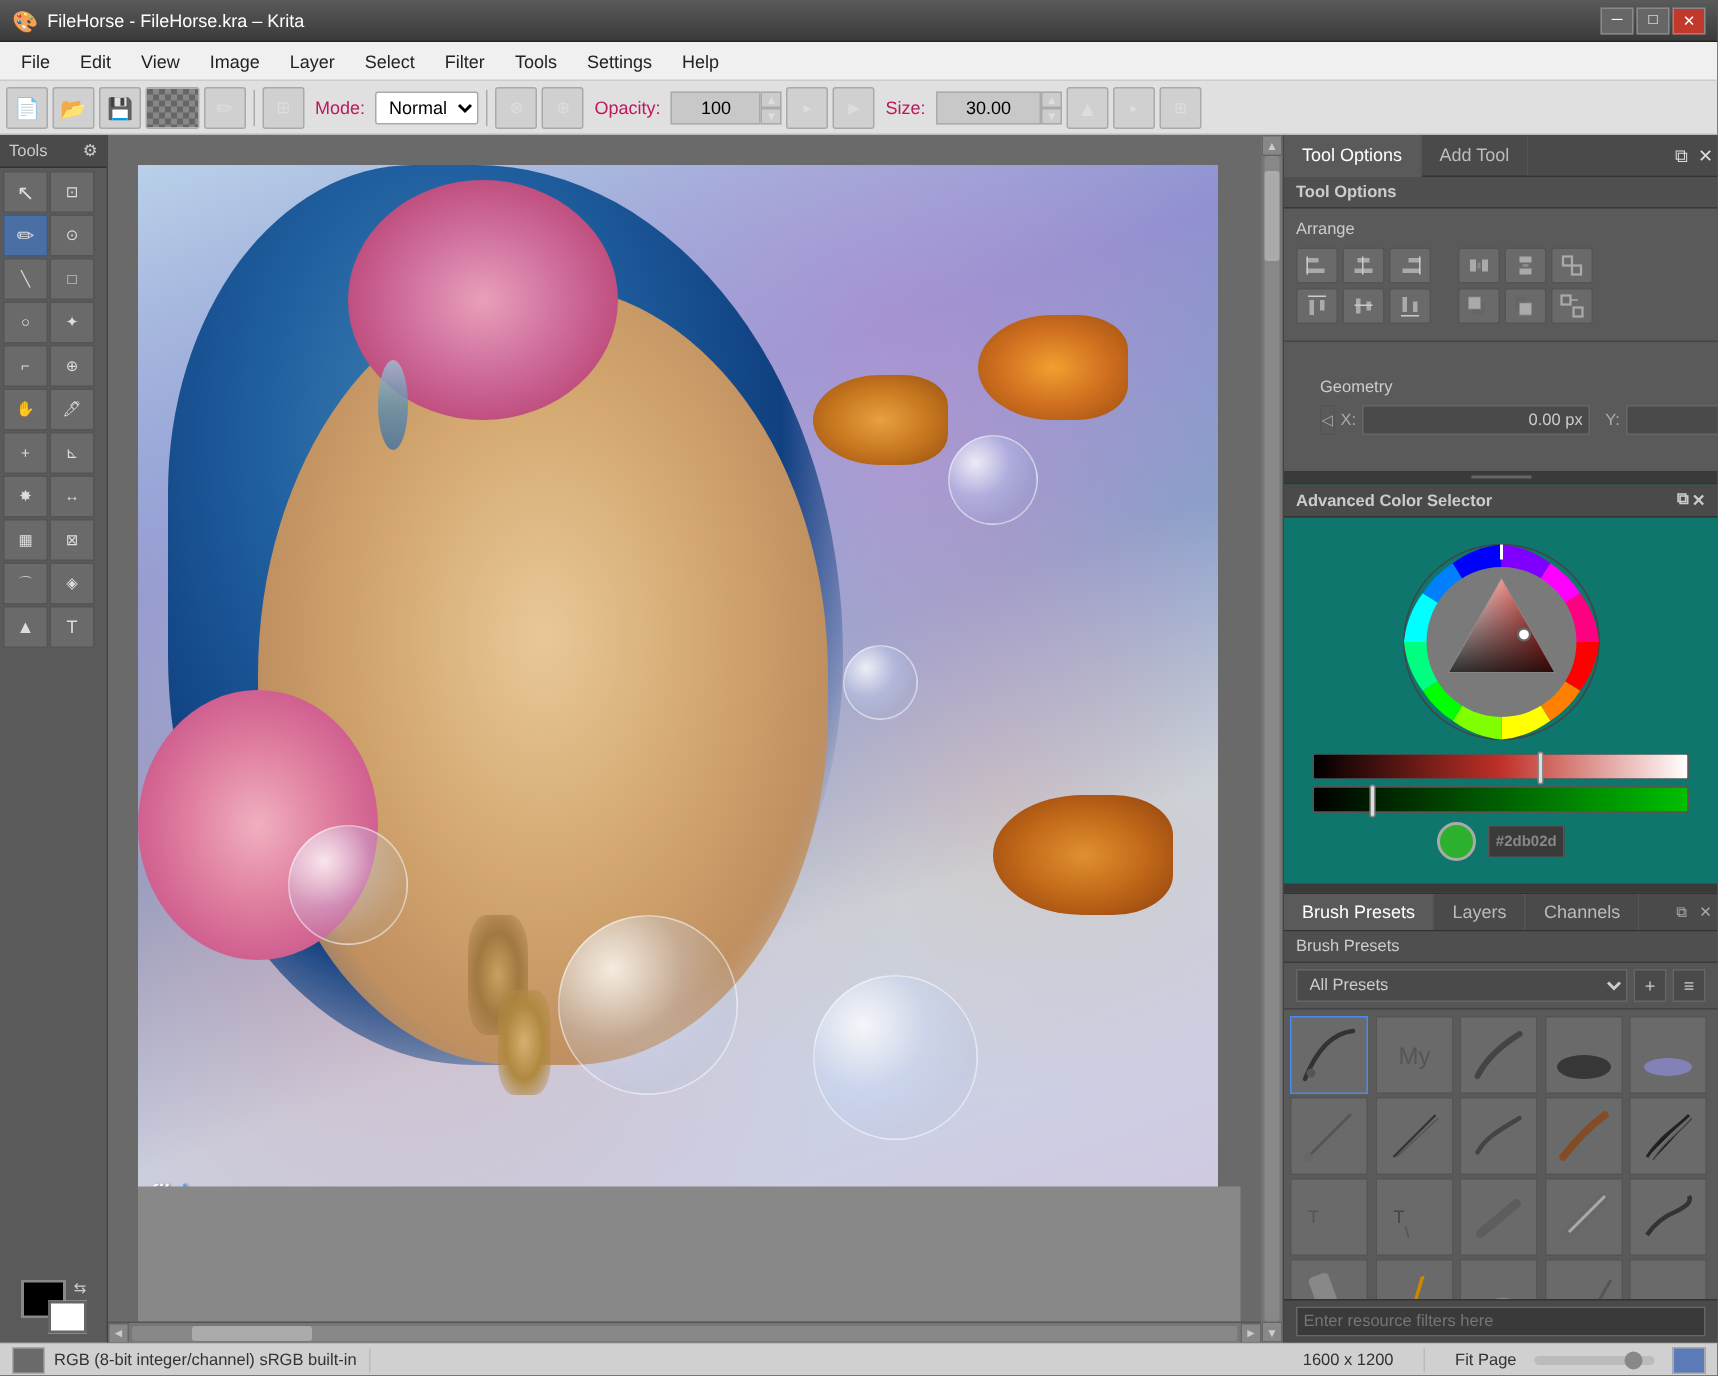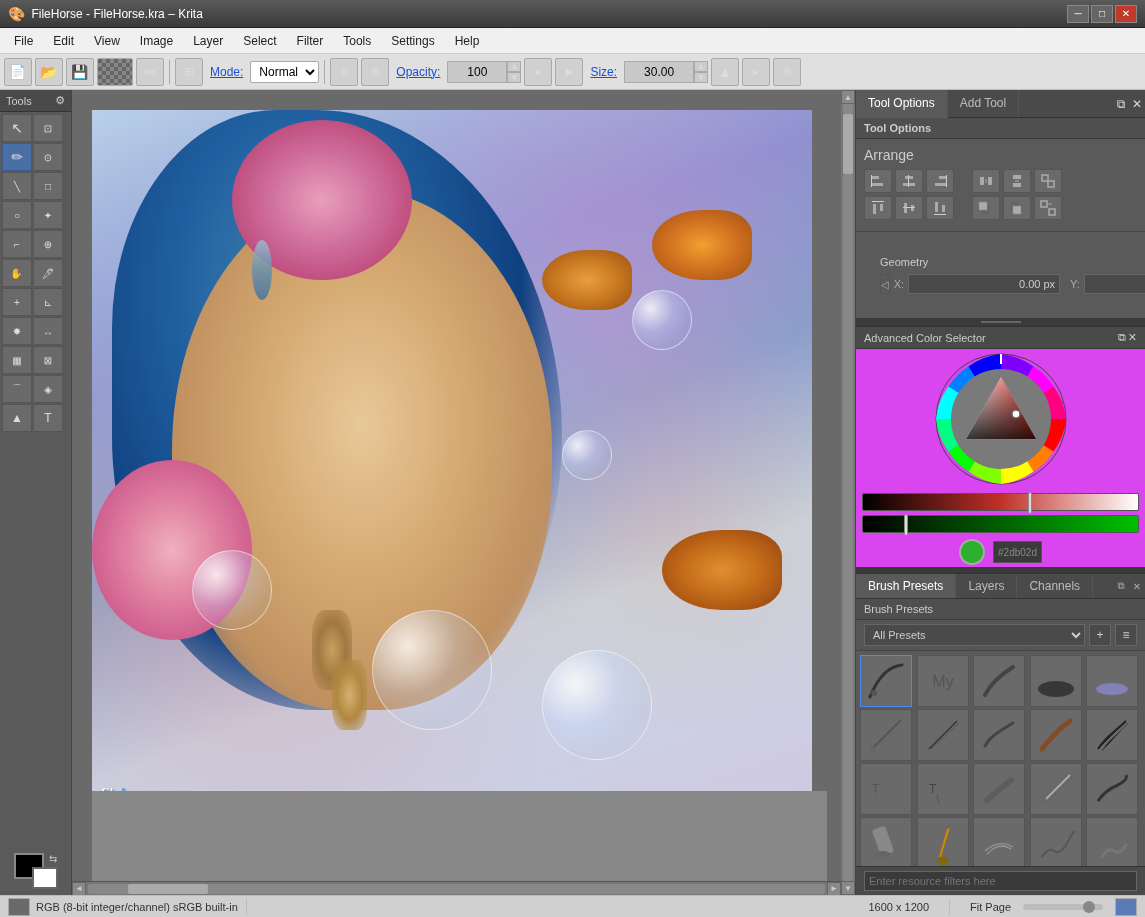"Mode:" .toolbar-label { color: #1d4ed8 -> #be185d; text-decoration: underline -> none }
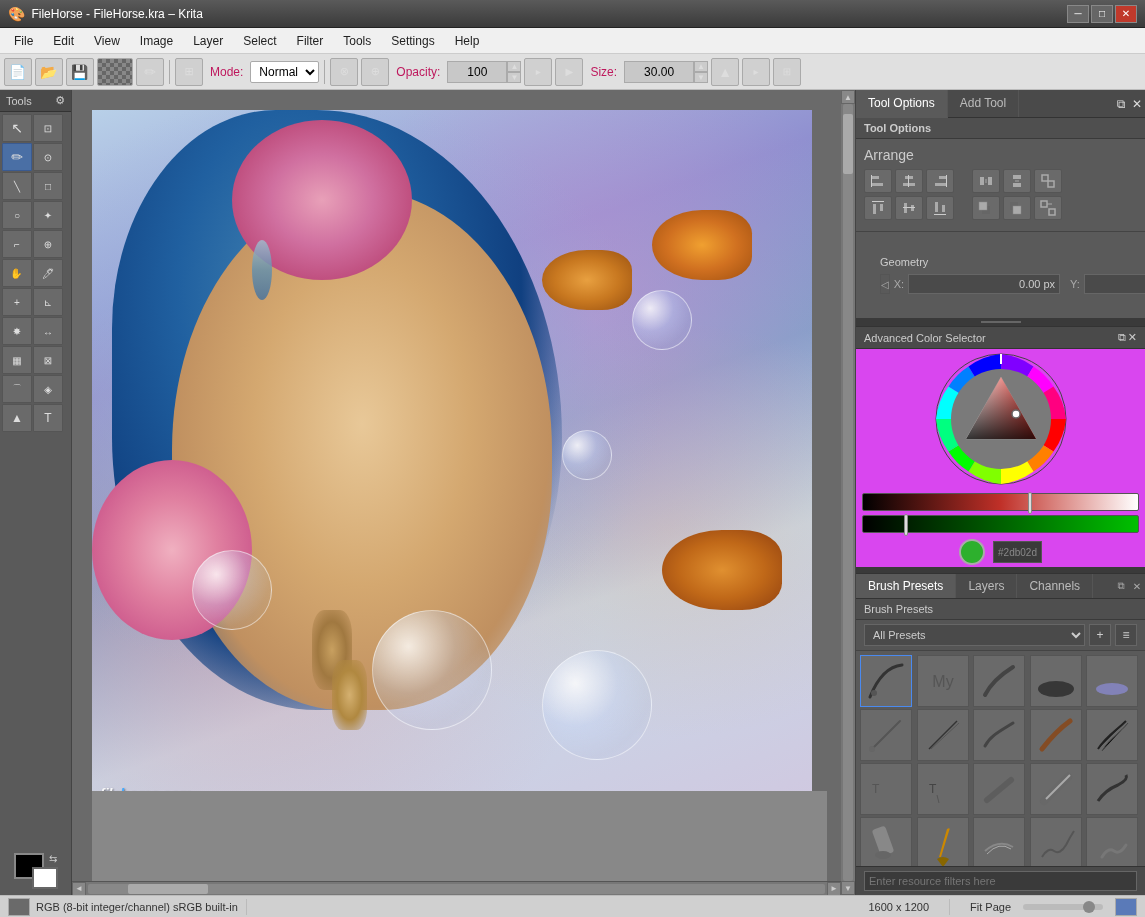"Arrange" .arrange-label { font-size: 14px -> 11px }
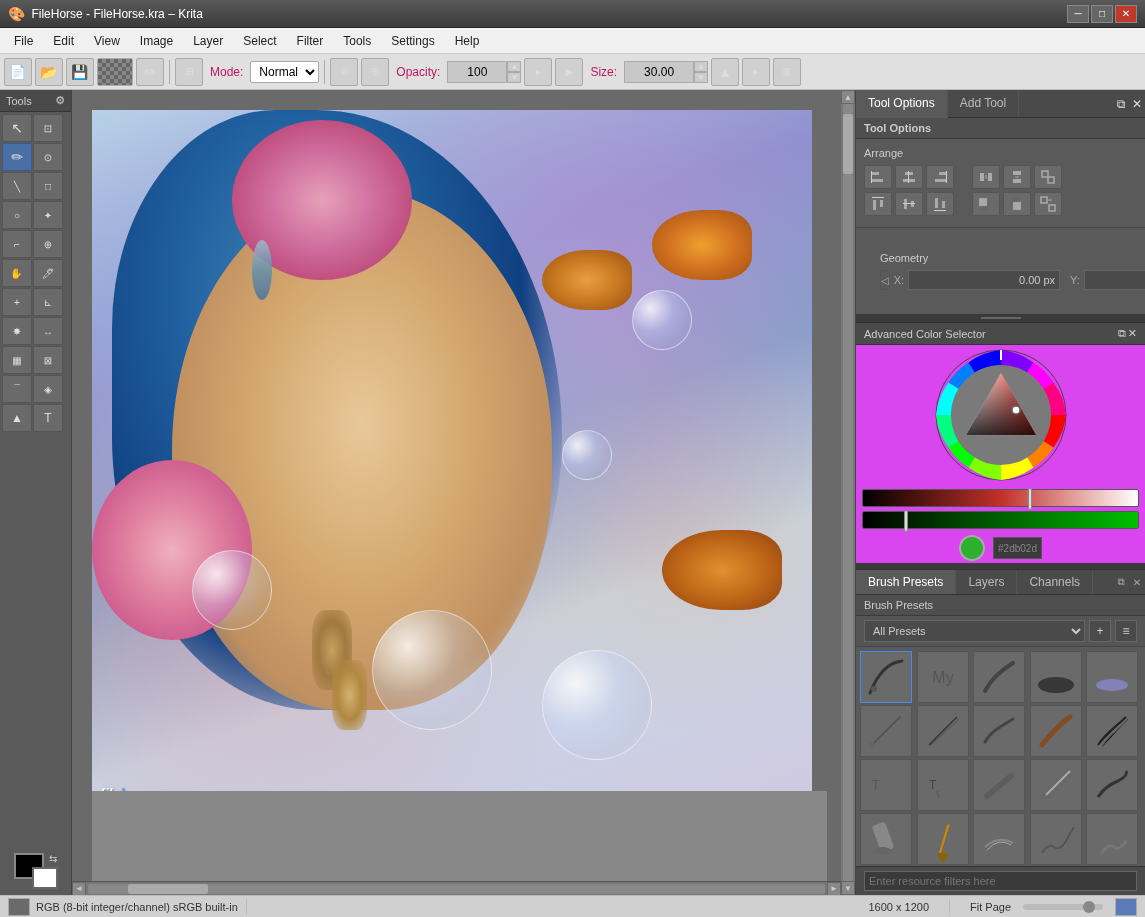"Advanced Color Selector" #color-panel { background: #d946ef -> #0f766e; font-weight: none -> bold }
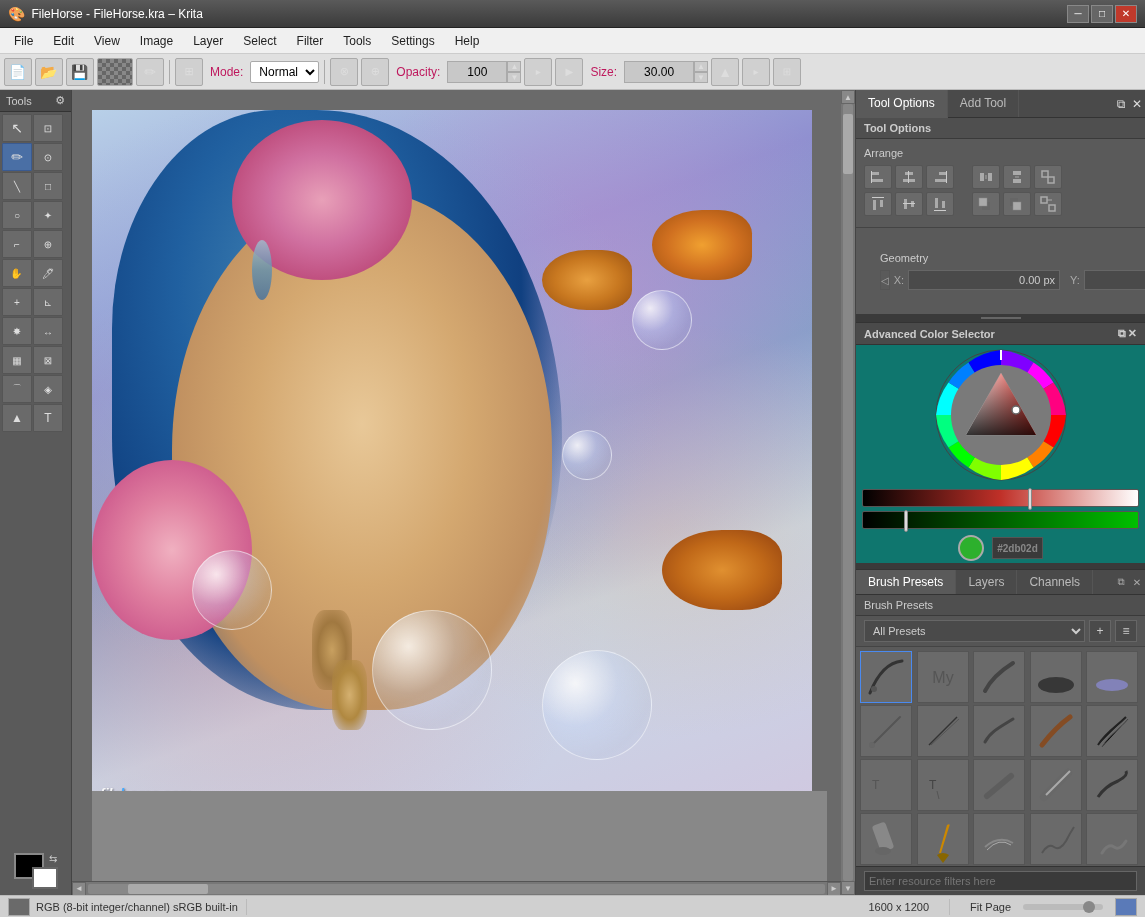"#2db02d" .color-wheel-container { padding: 0 -> 13px }
